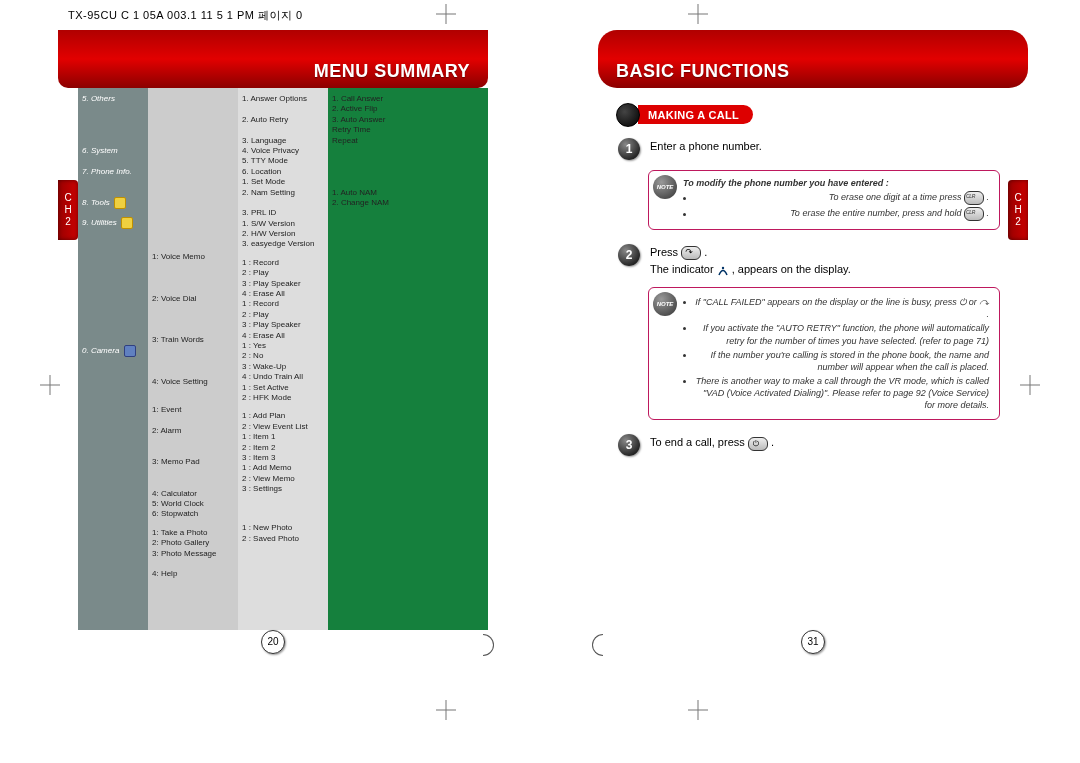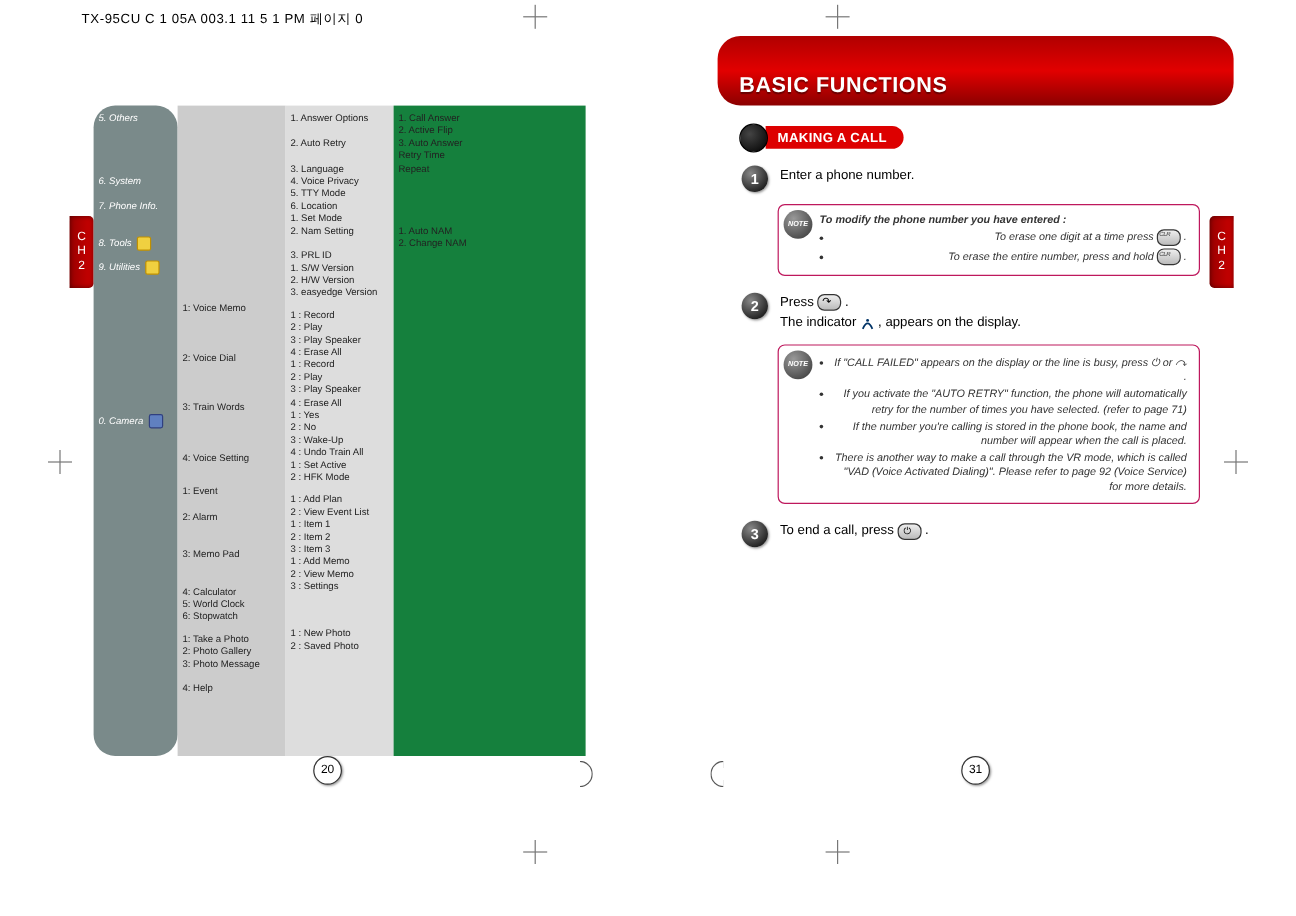"MENU SUMMARY" div.page-title-bar { html: none -> <div> <span>MENU SUMMARY</span> </div> }
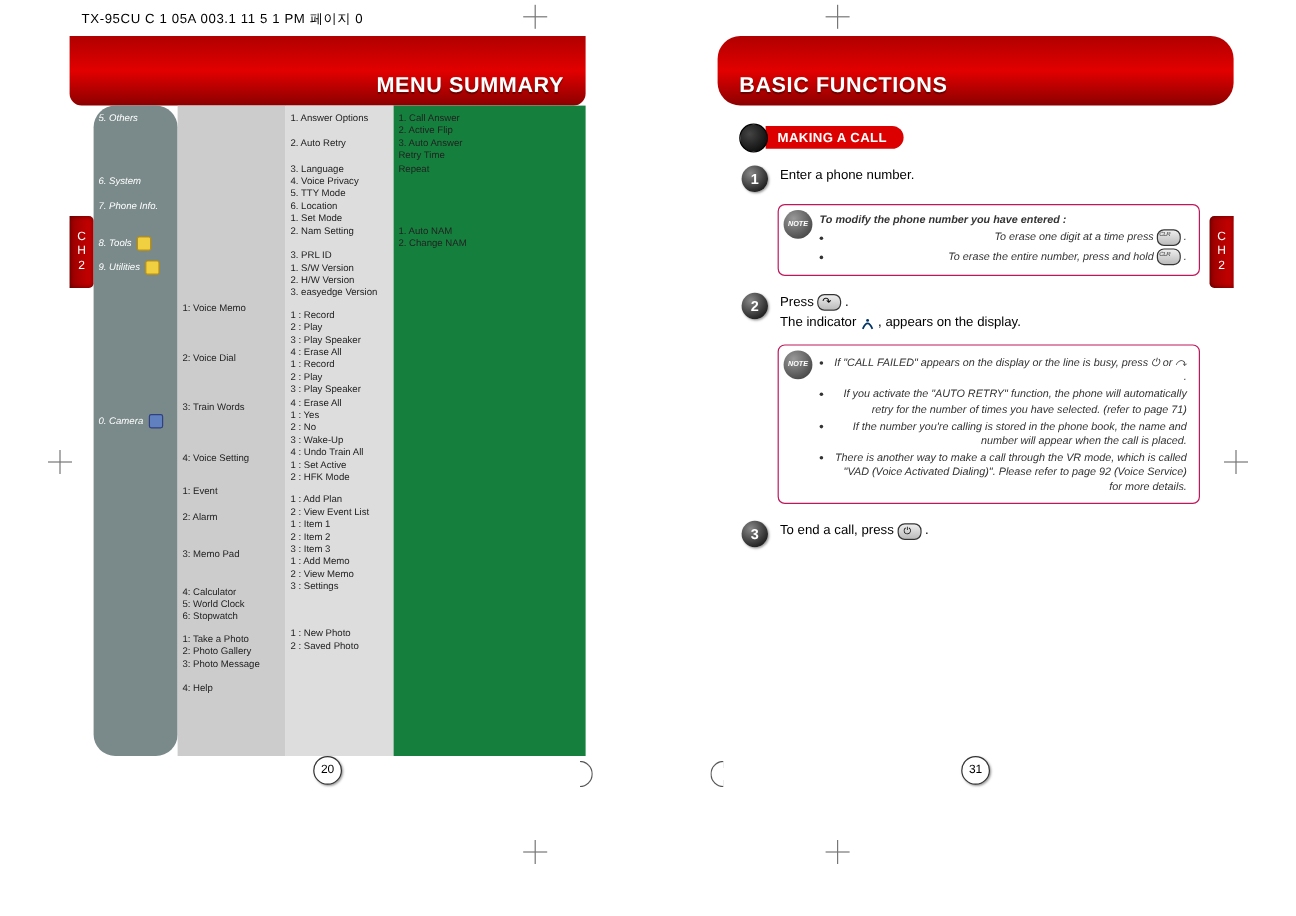"5. Others" .col1 { border-radius: 18px -> none }
